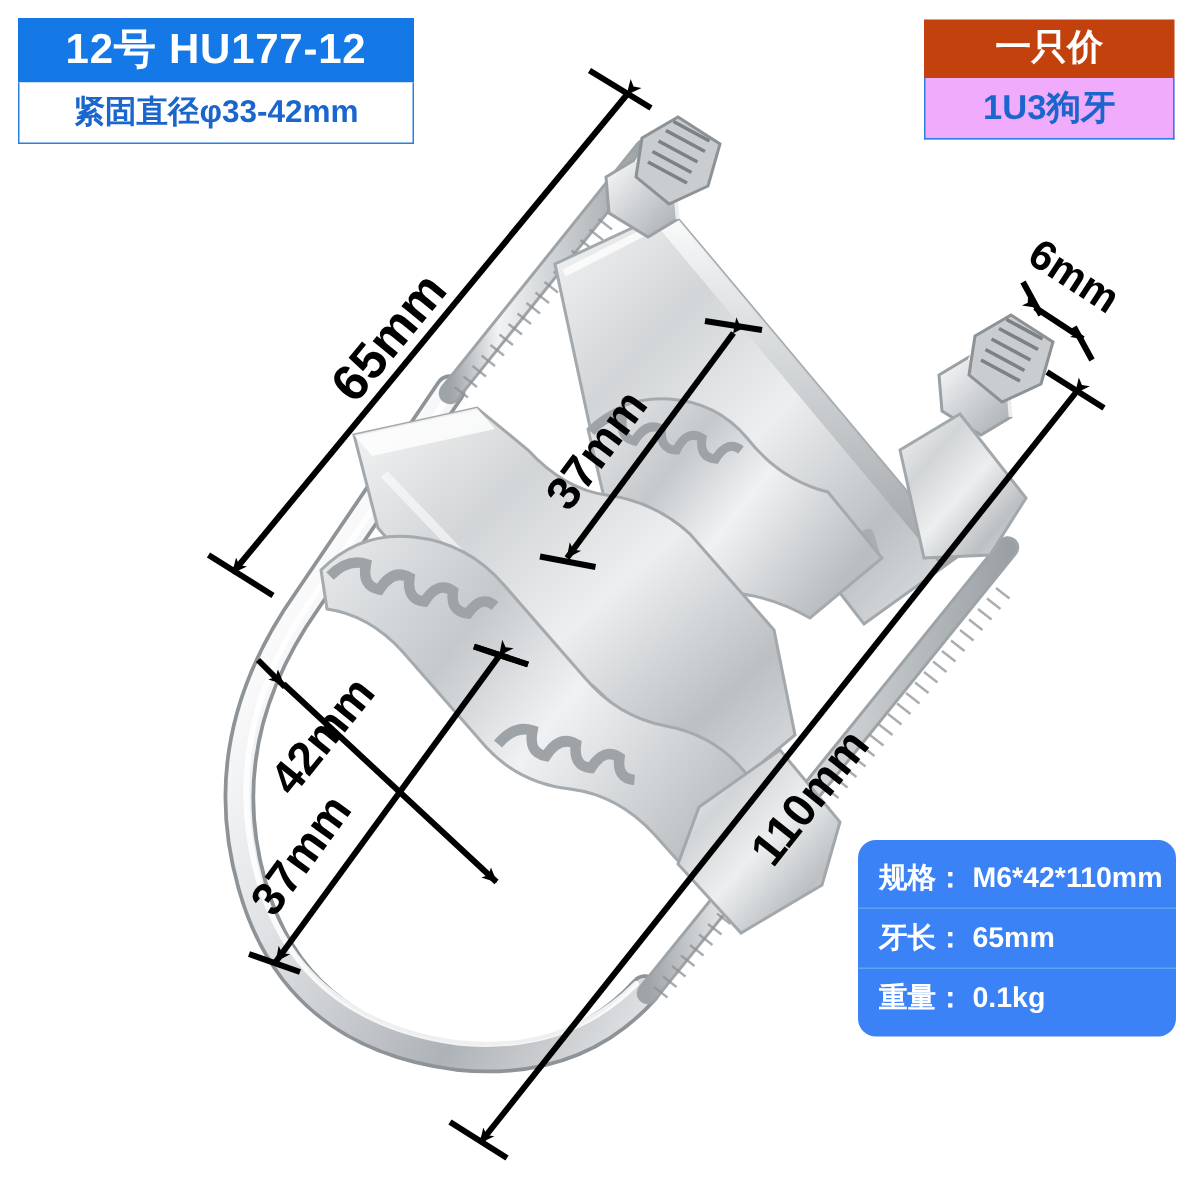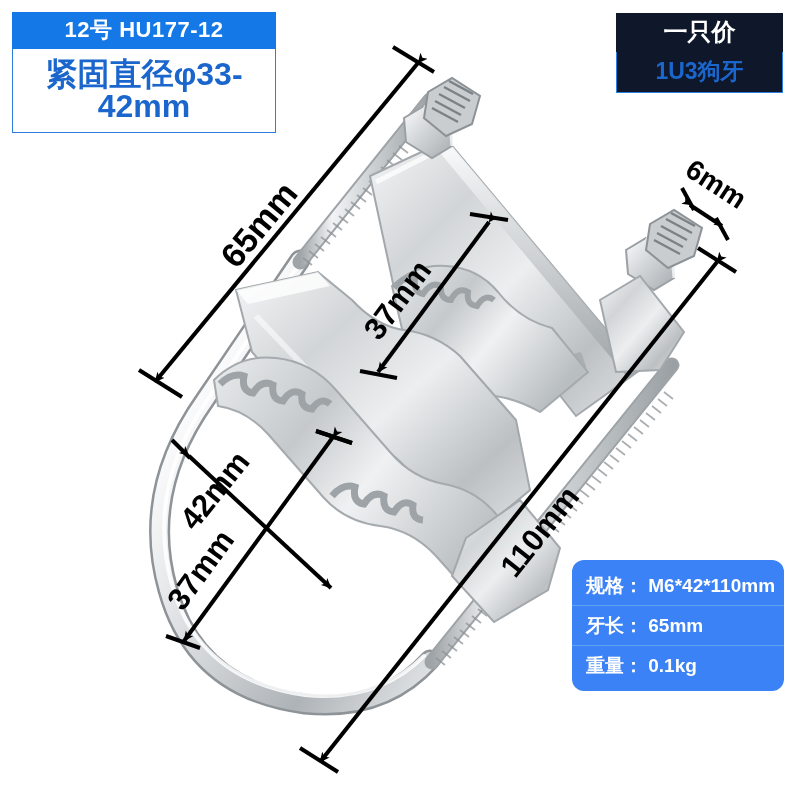"12号 HU177-12" .card-tl .head { font-size: 22px -> 28px }
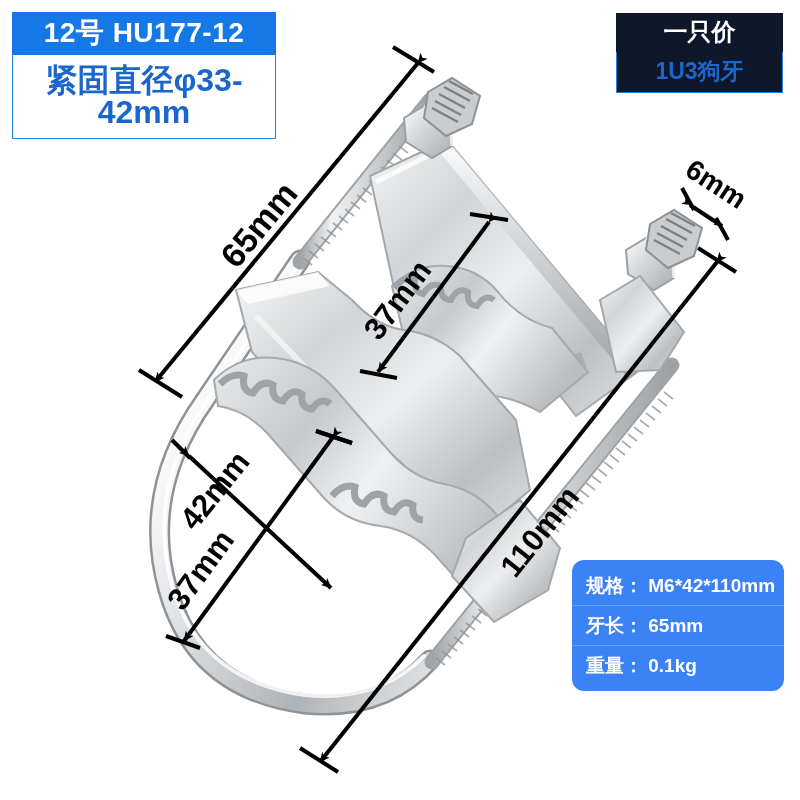"一只价" .card-tr .head { background: #0f172a -> #c2410c }
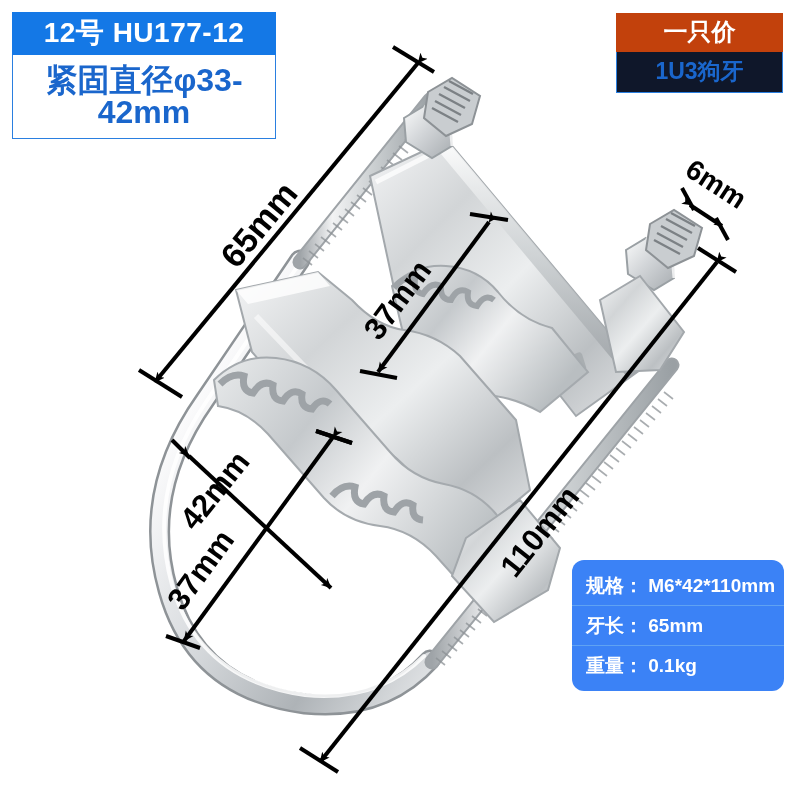"紧固直径φ33-42mm" .card-tl .body { font-size: 32px -> 21px }
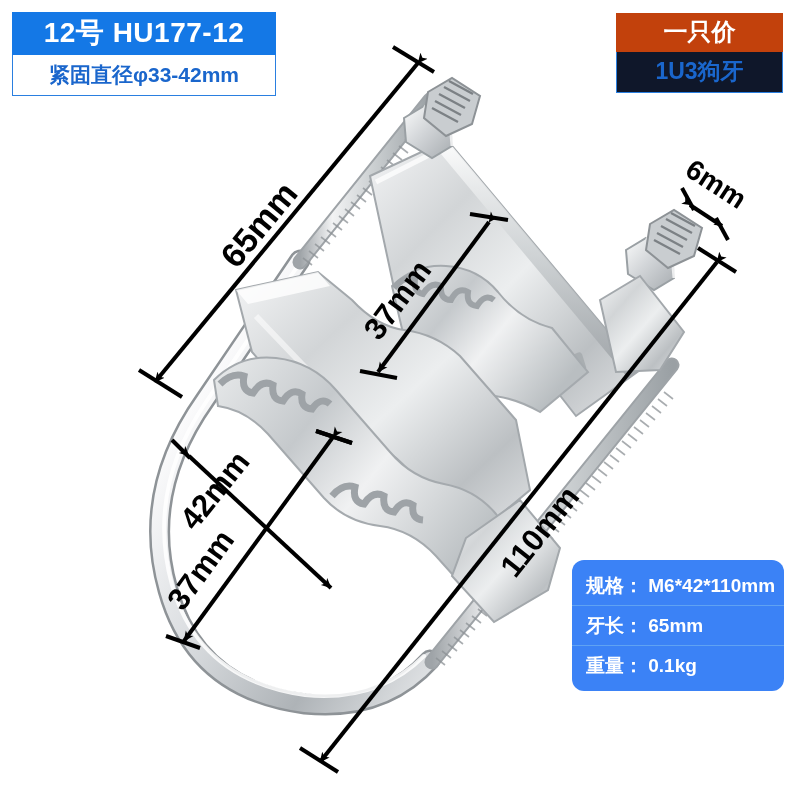"1U3狗牙" .card-tr .body { background: #0f172a -> #f0abfc }
